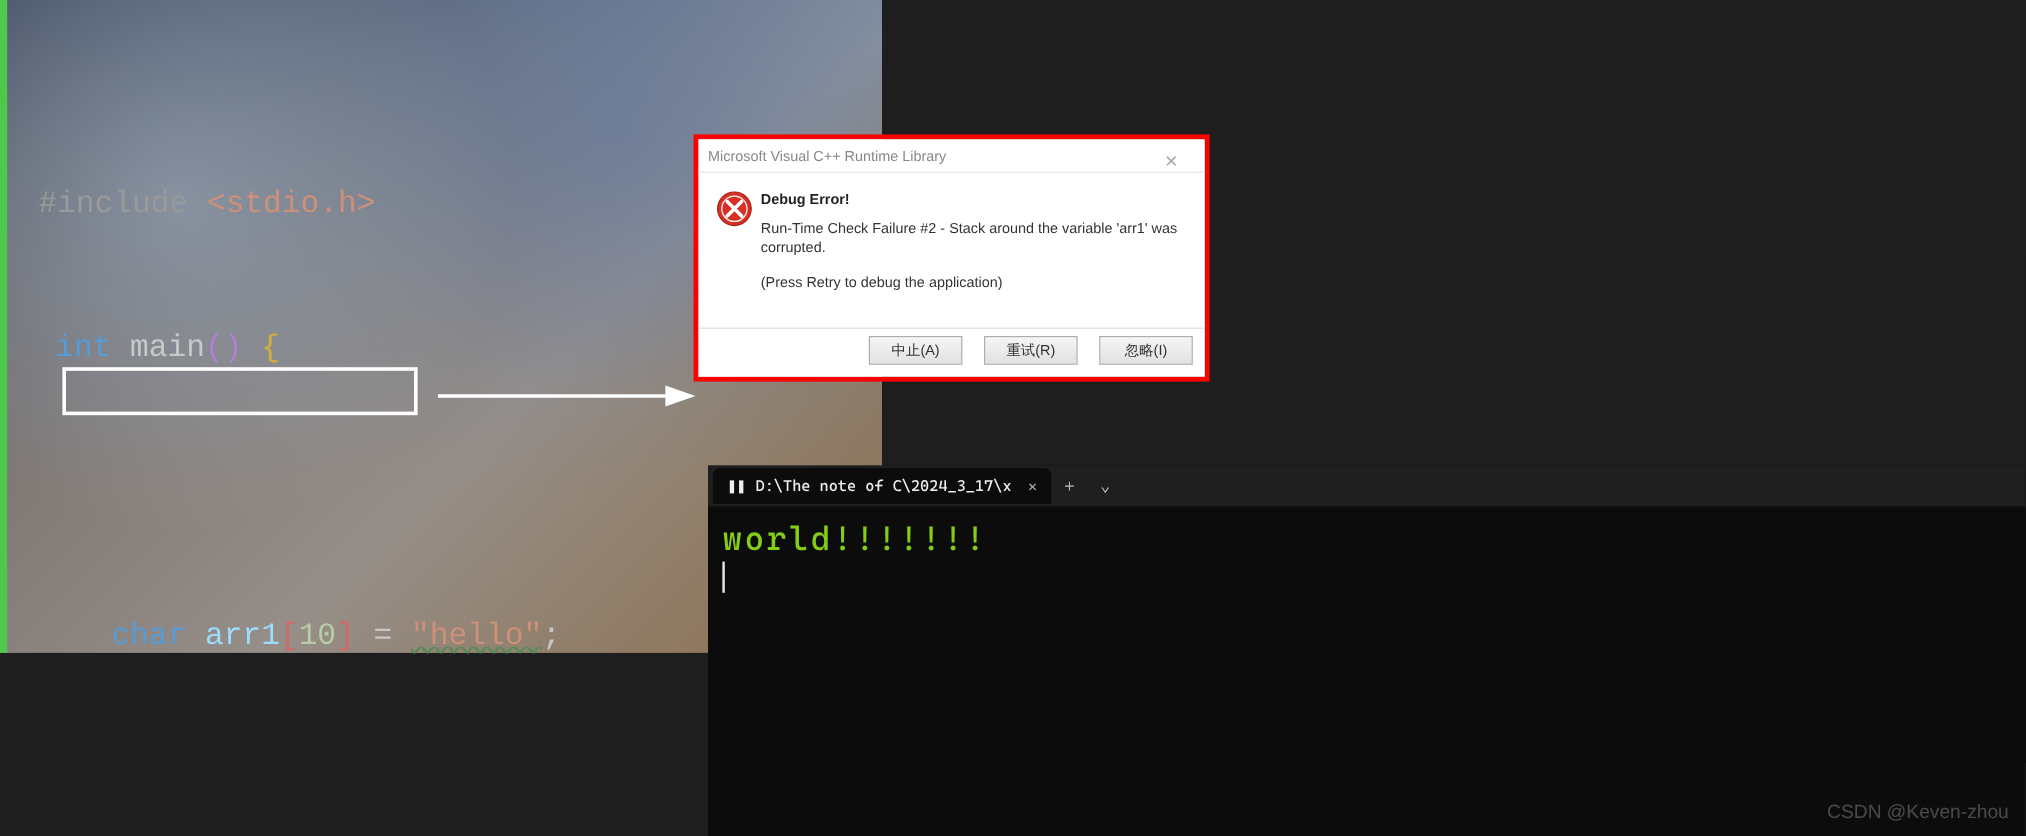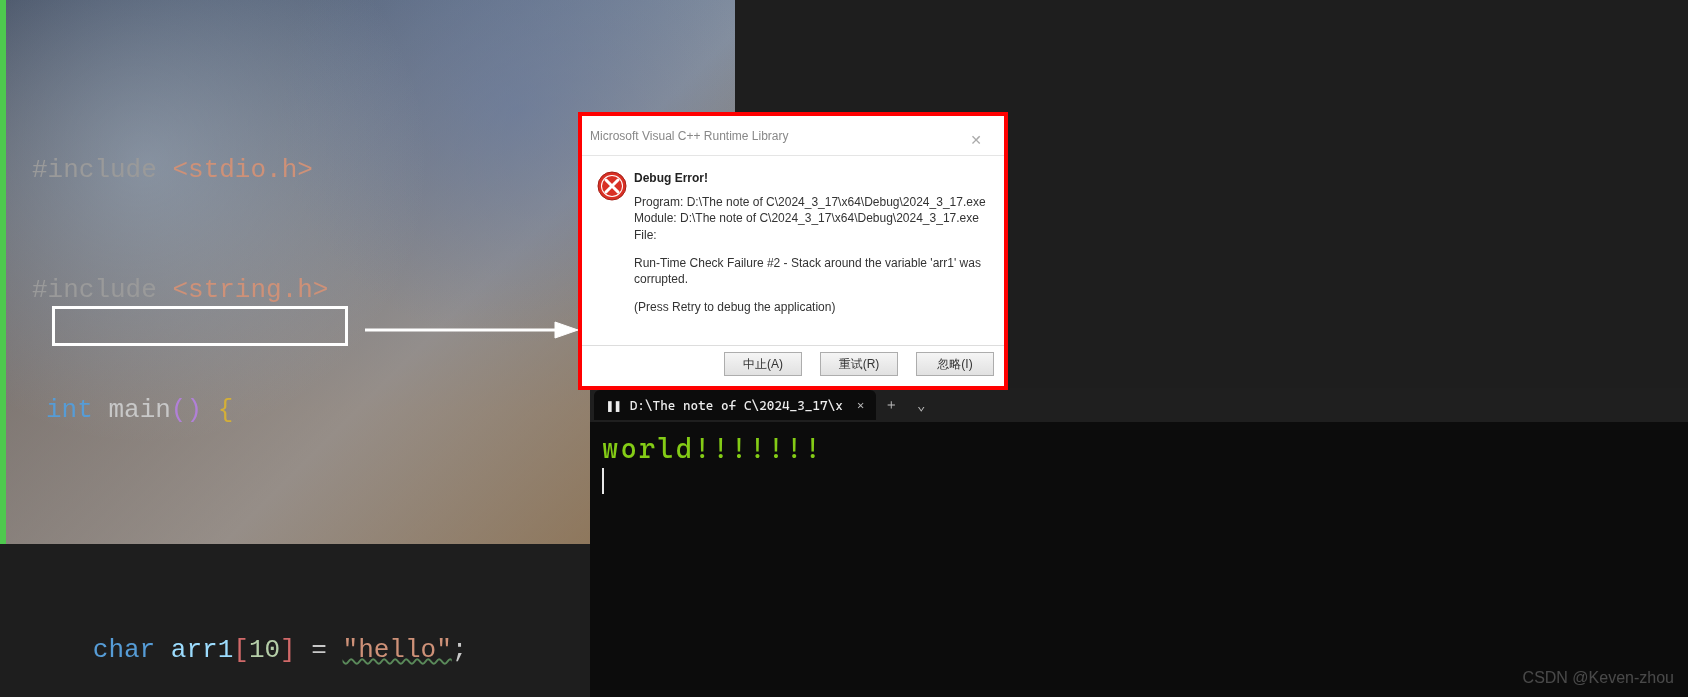"Microsoft Visual C++ Runtime Library" .dlg-title { height: 40px -> 28px }
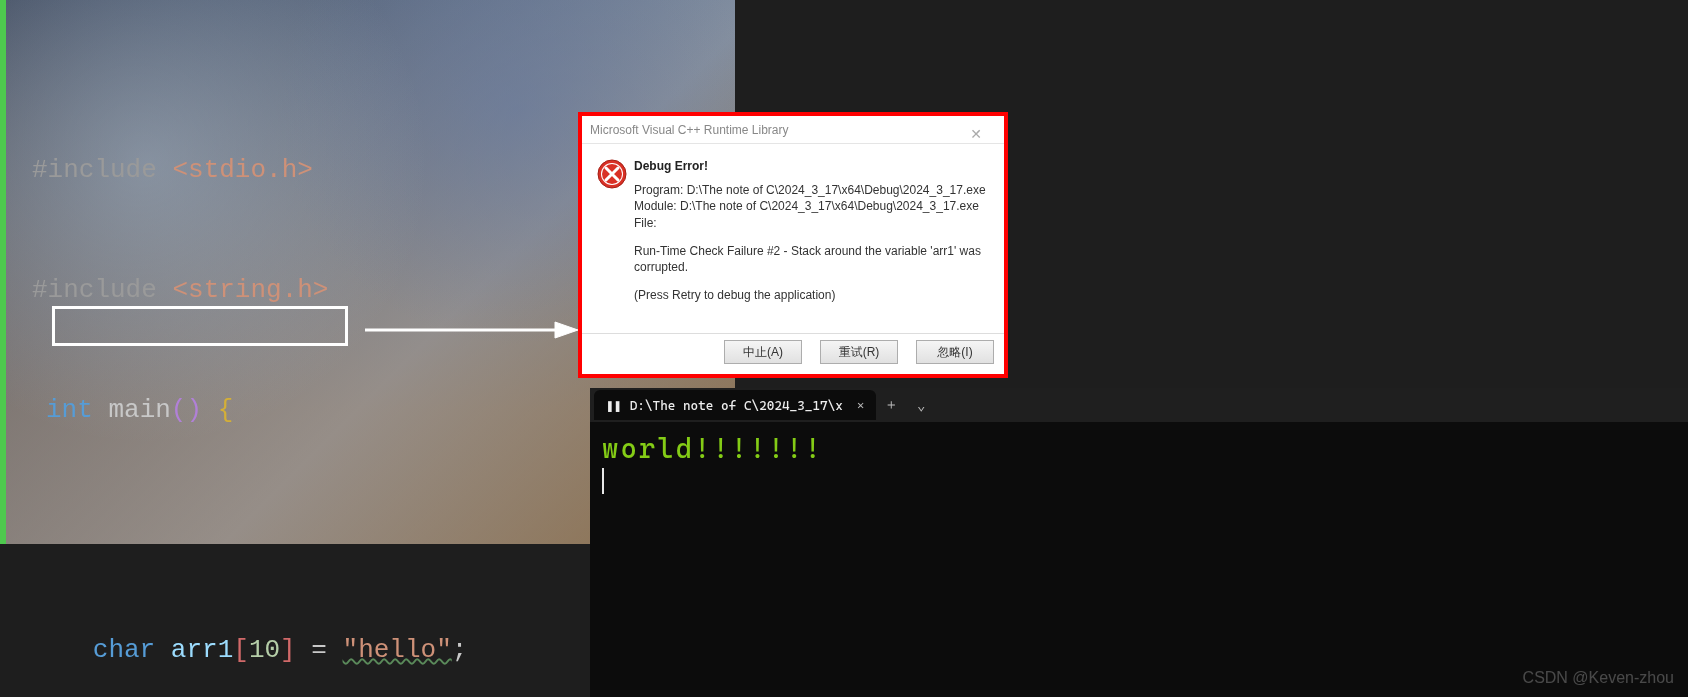"Program: D:\The note of" p { html: <p> <span>Program: D:\The note of C\2024_3_17\x64\Debug\2024_3_17.exe</span><br> <span>Module: D:\The note of C\2024_3_17\x64\Debug\2024_3_17.exe</span><br> <span>File:</span> </p> -> none }
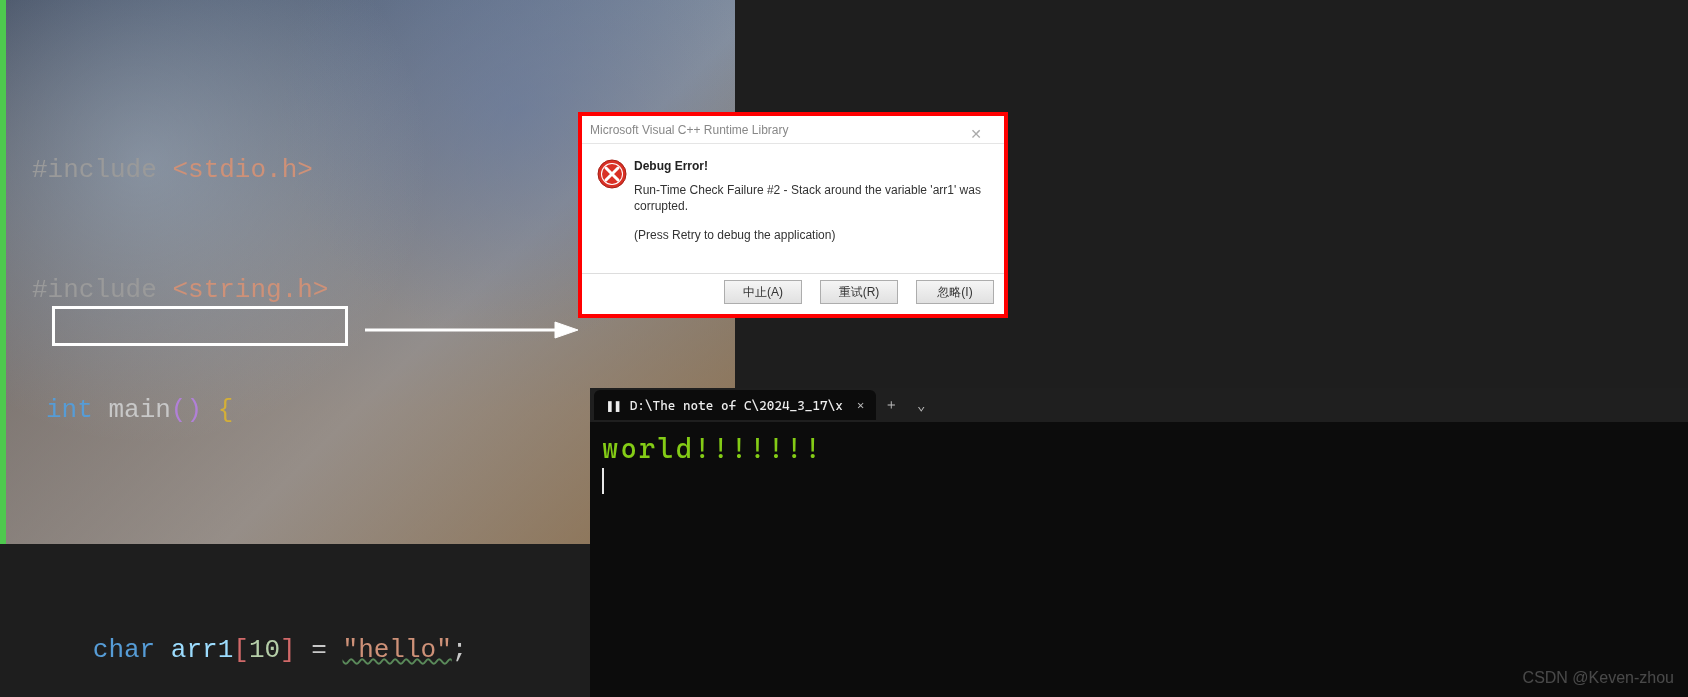"#include <string.h>" span.line { html: <span><span>#include</span> <span>&lt;string.h&gt;</span></span> -> none }
